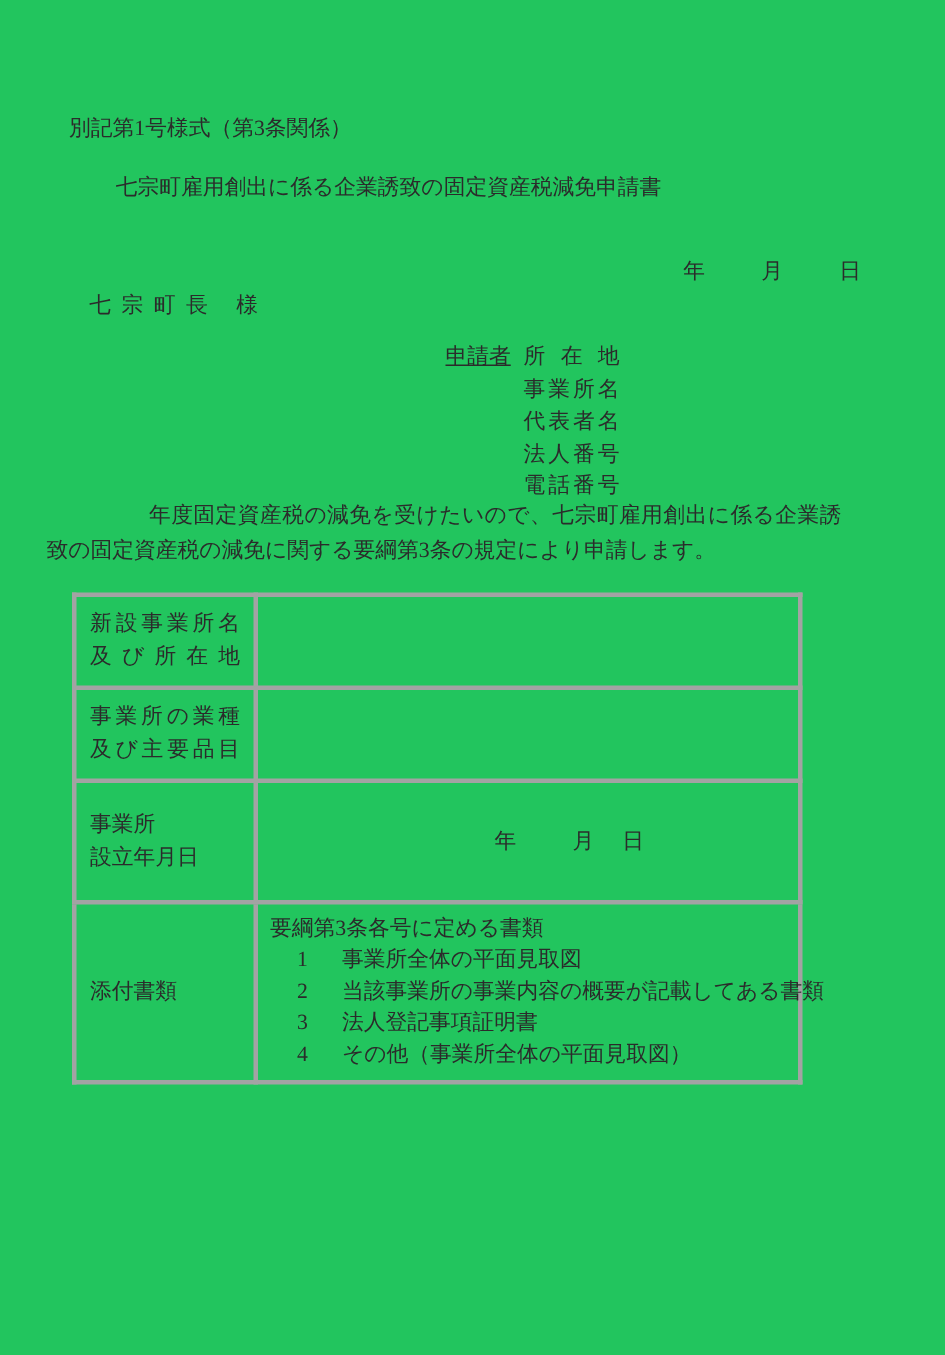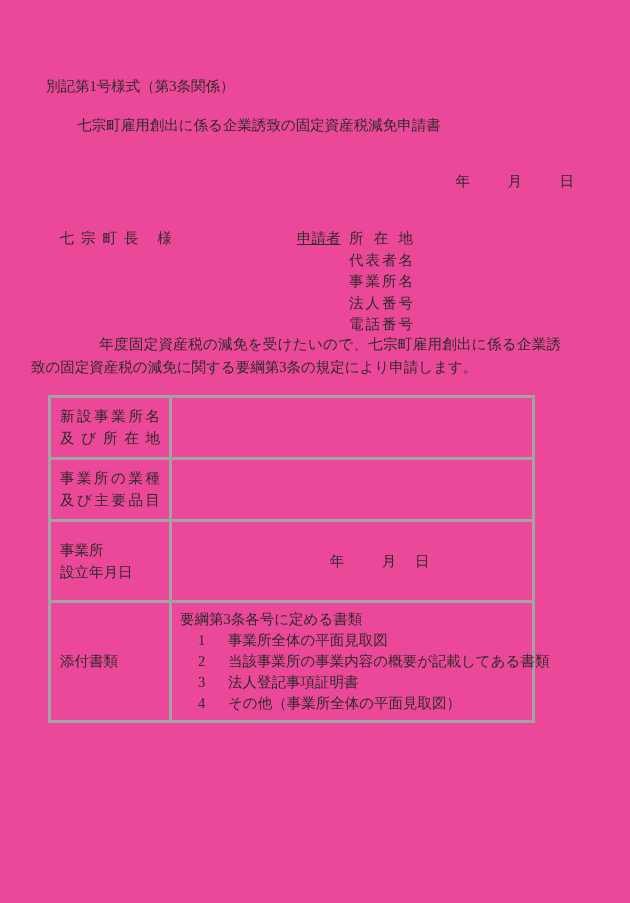"別記第1号様式（第3条関係）" .page { background: #ec4899 -> #22c55e }
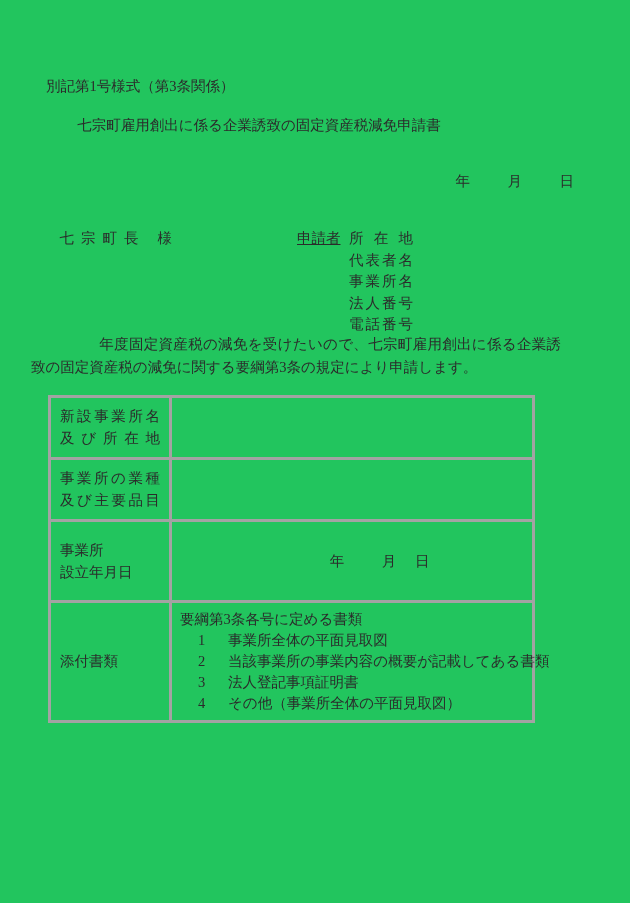"七宗町長 様" .addressee { top: 208px -> 174px }
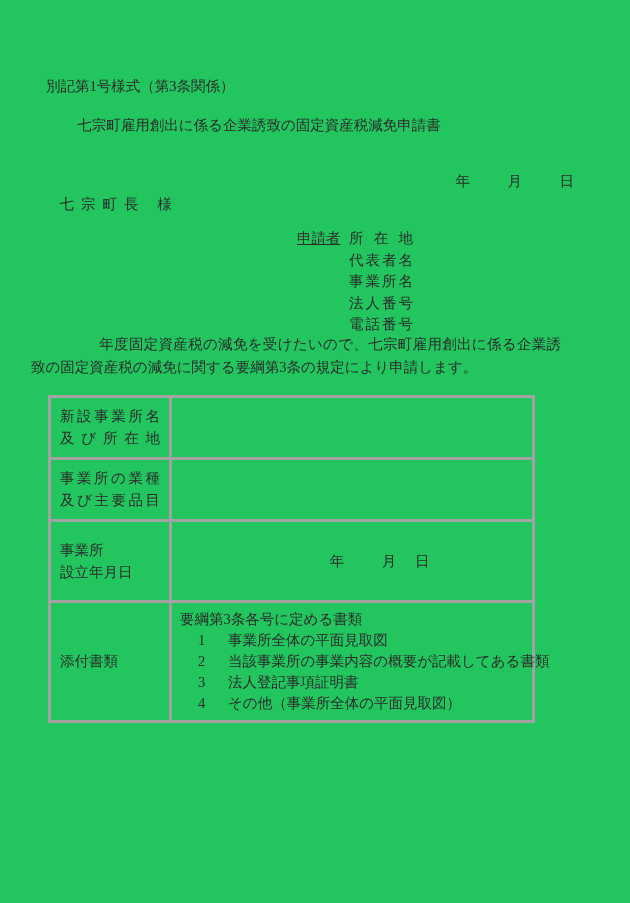"代表者名" div.row { order: before "事業所名" -> after "事業所名" }
